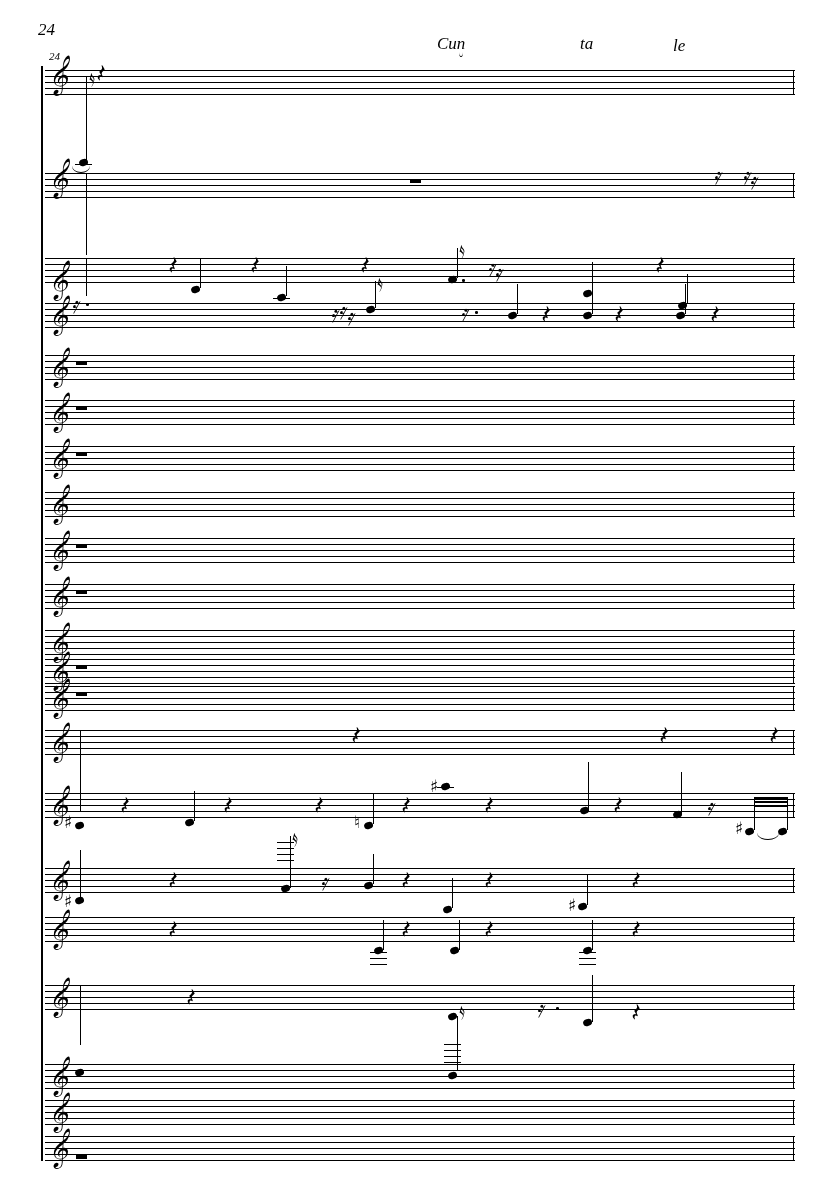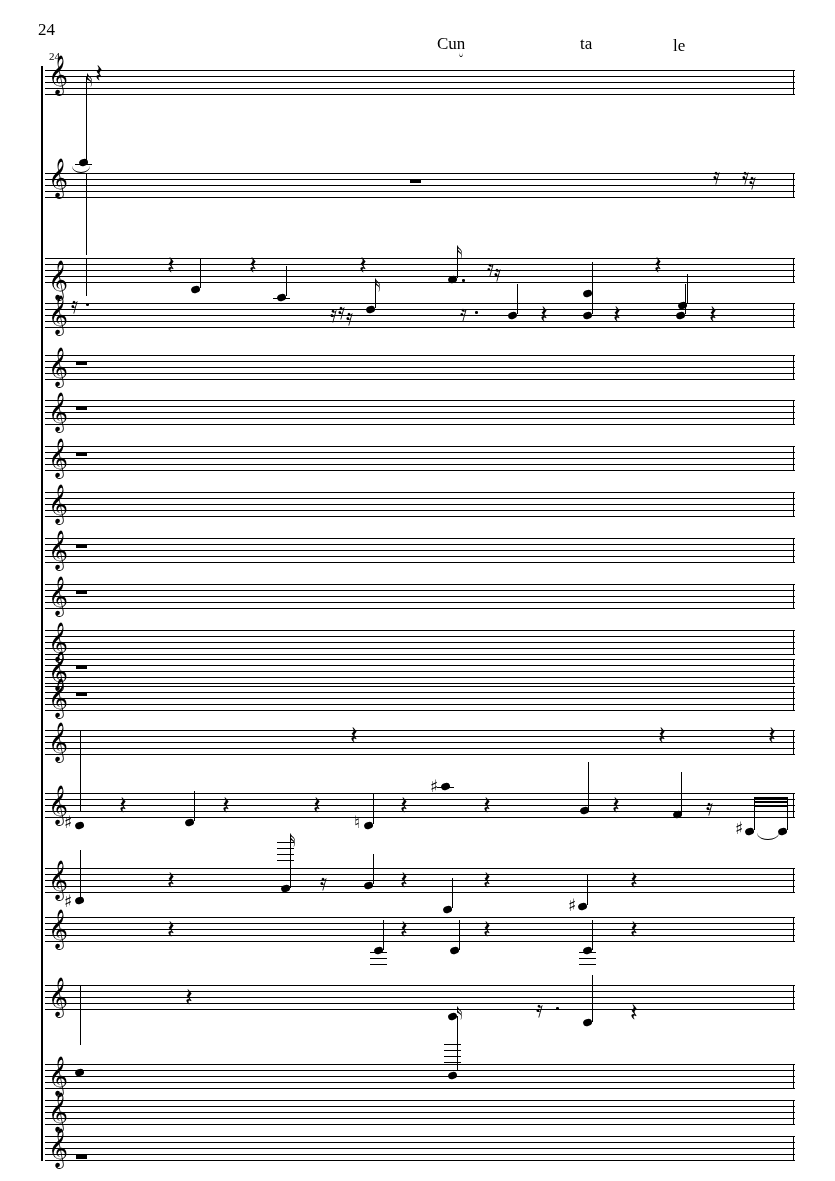"24" #sheet { font-style: none -> italic }
